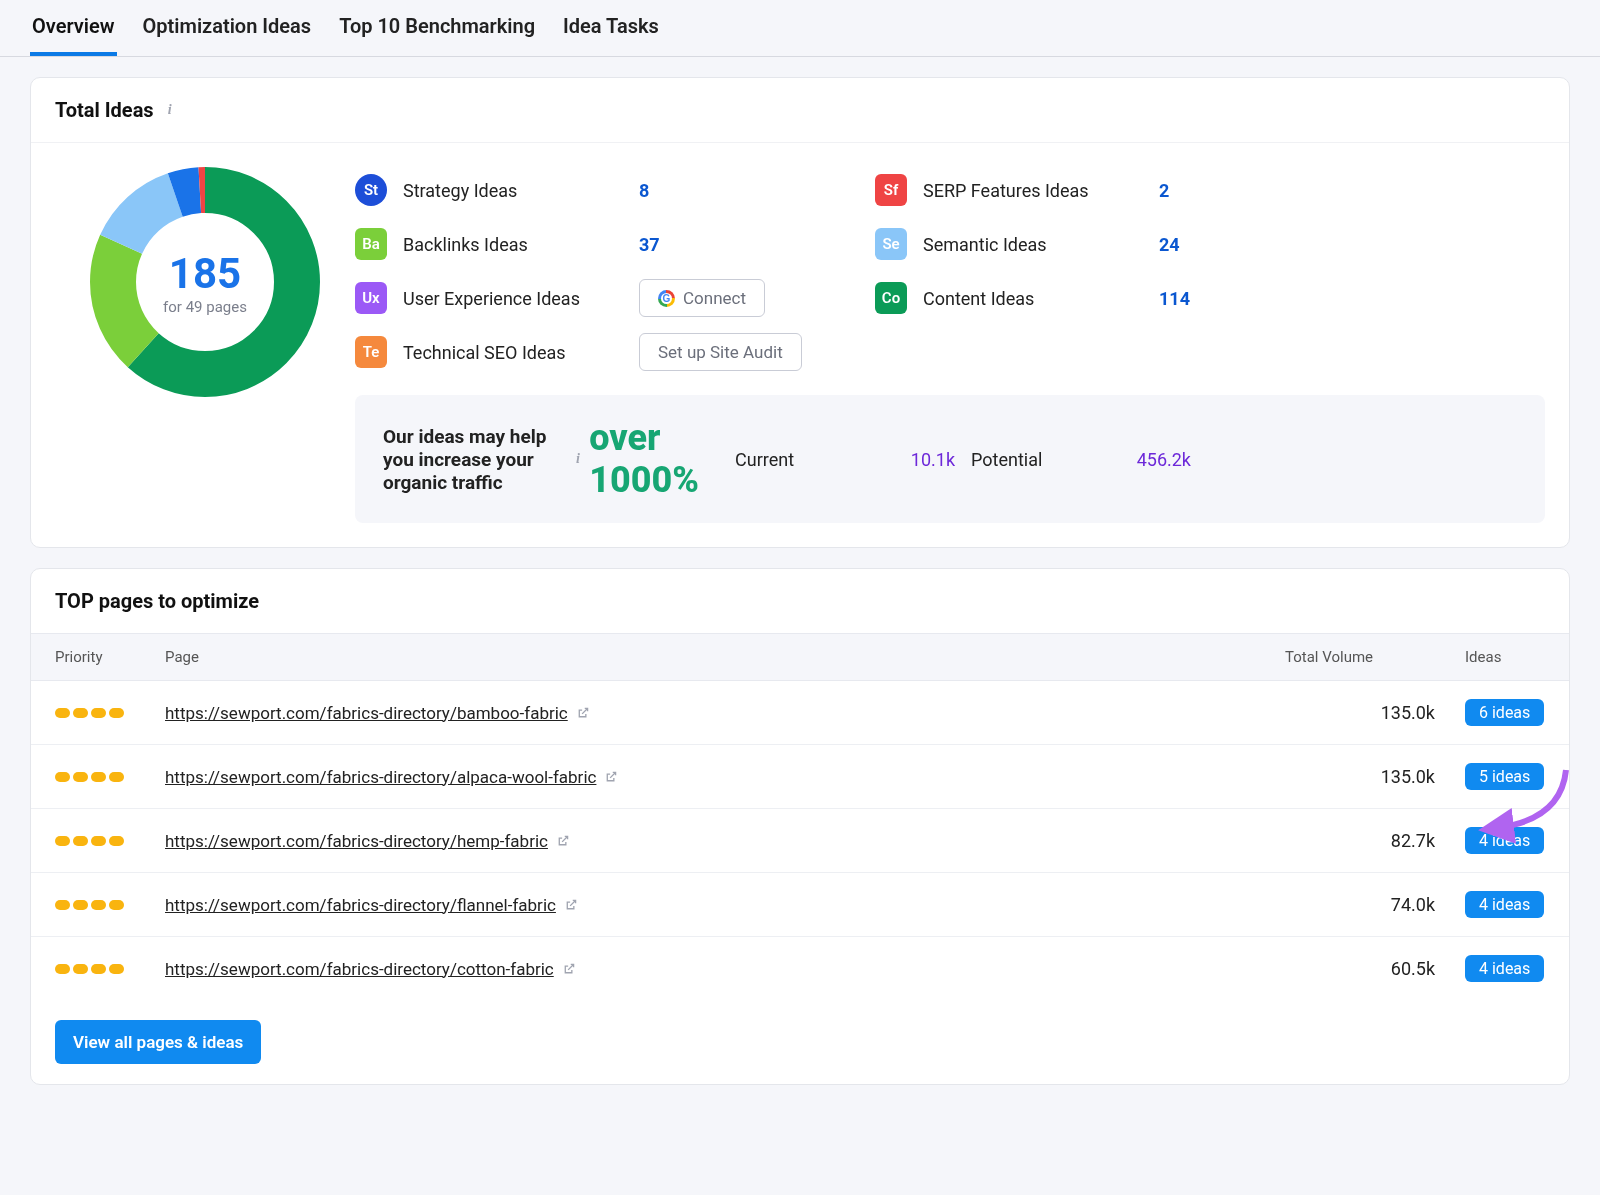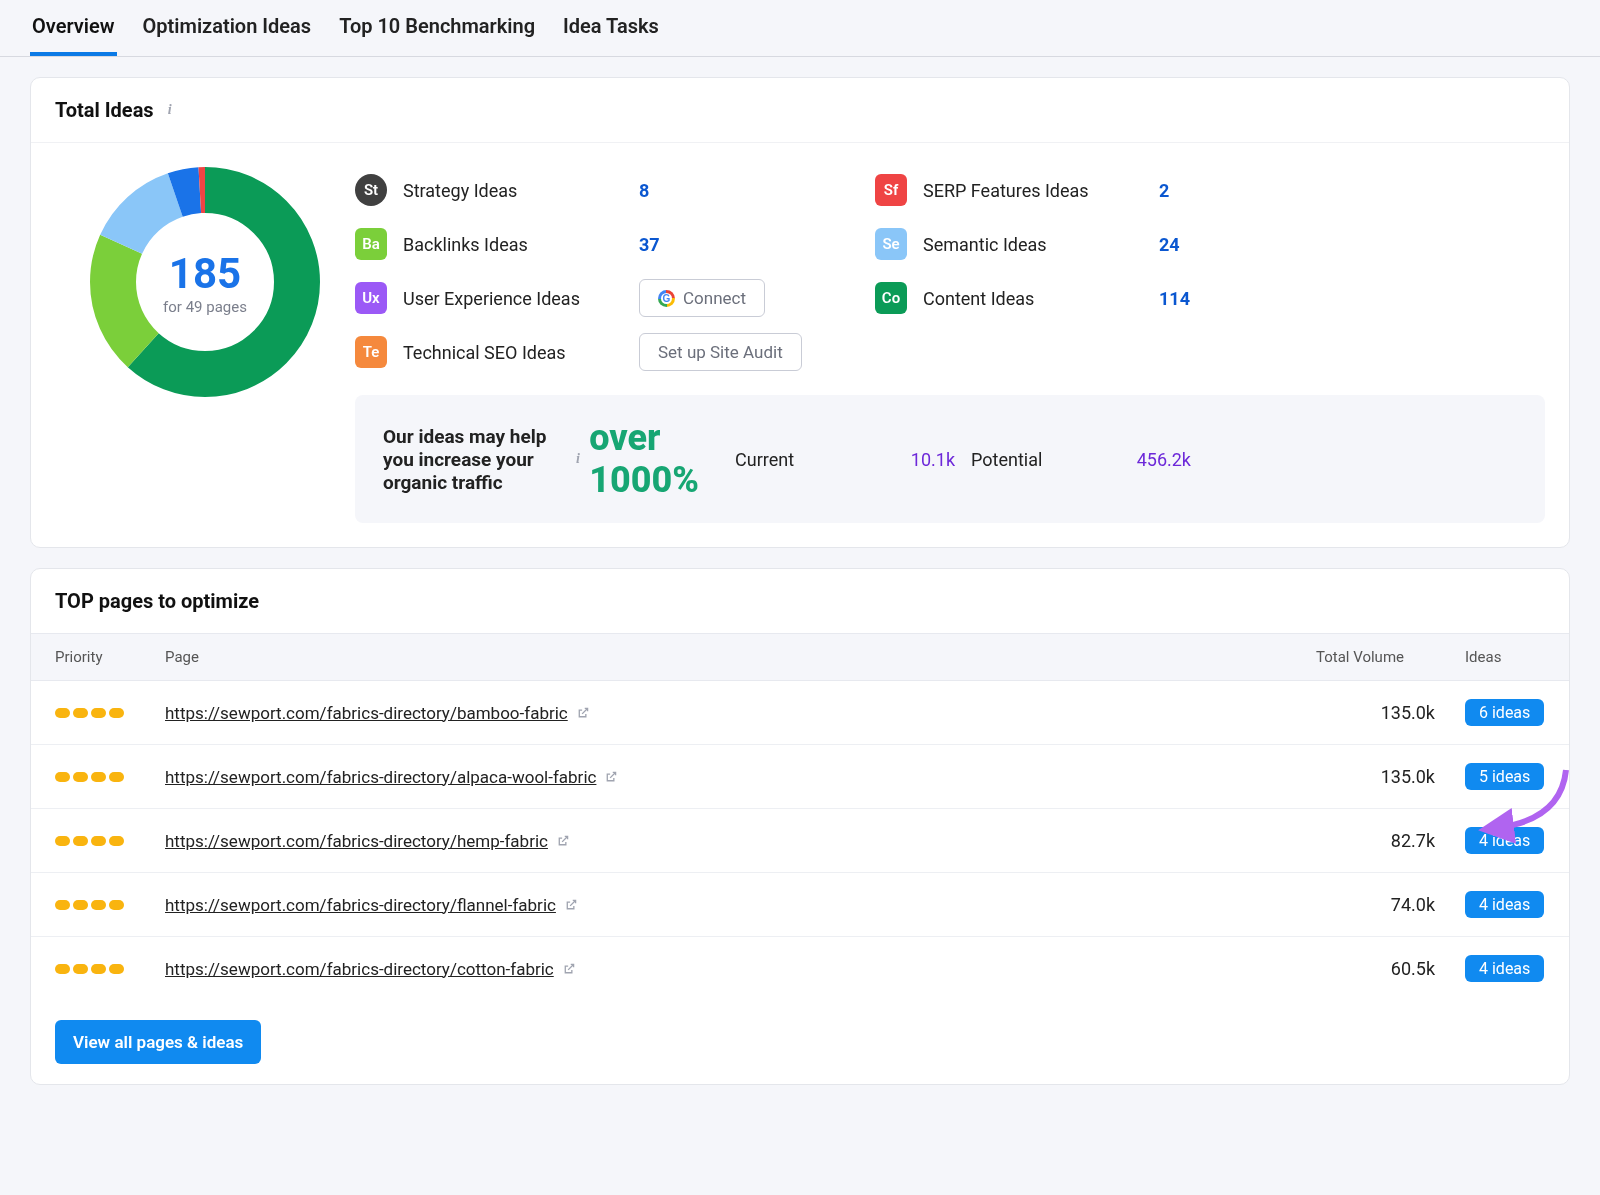"St" div.chip { background: #404040 -> #1d4ed8 }
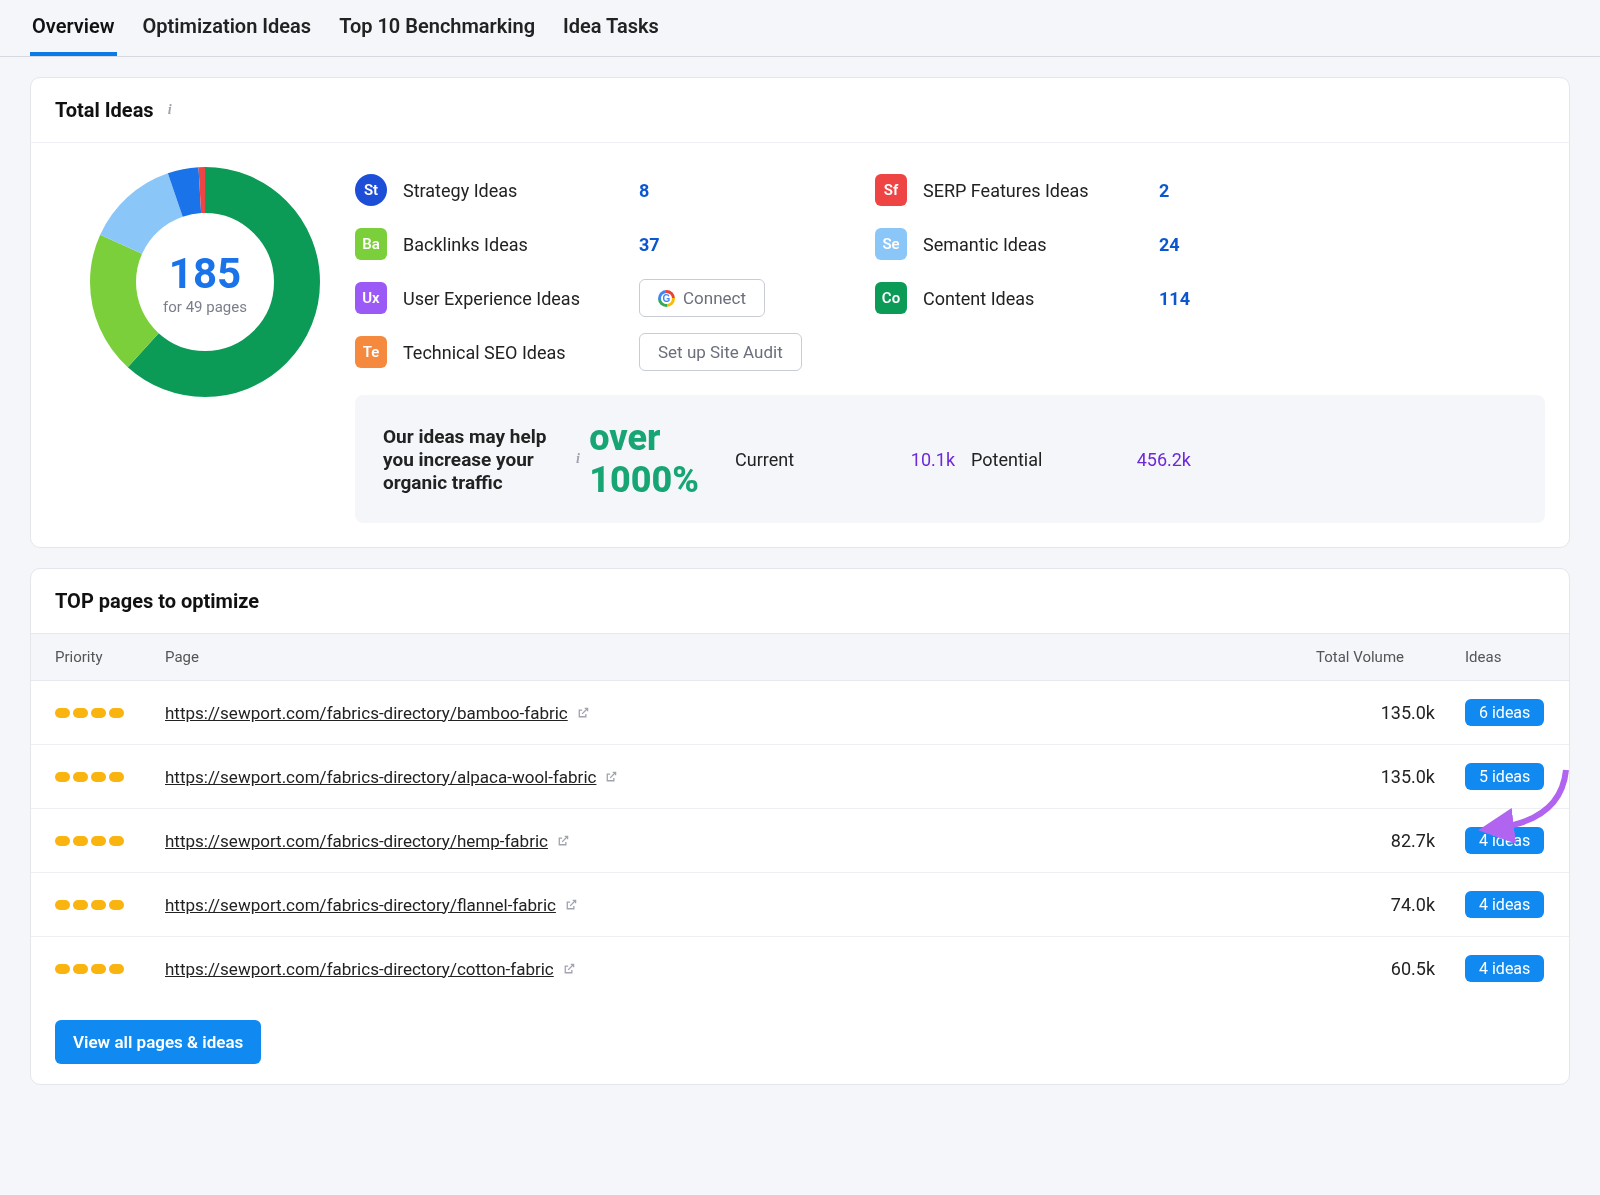"Total Volume" .col-vol { text-align: center -> left }
